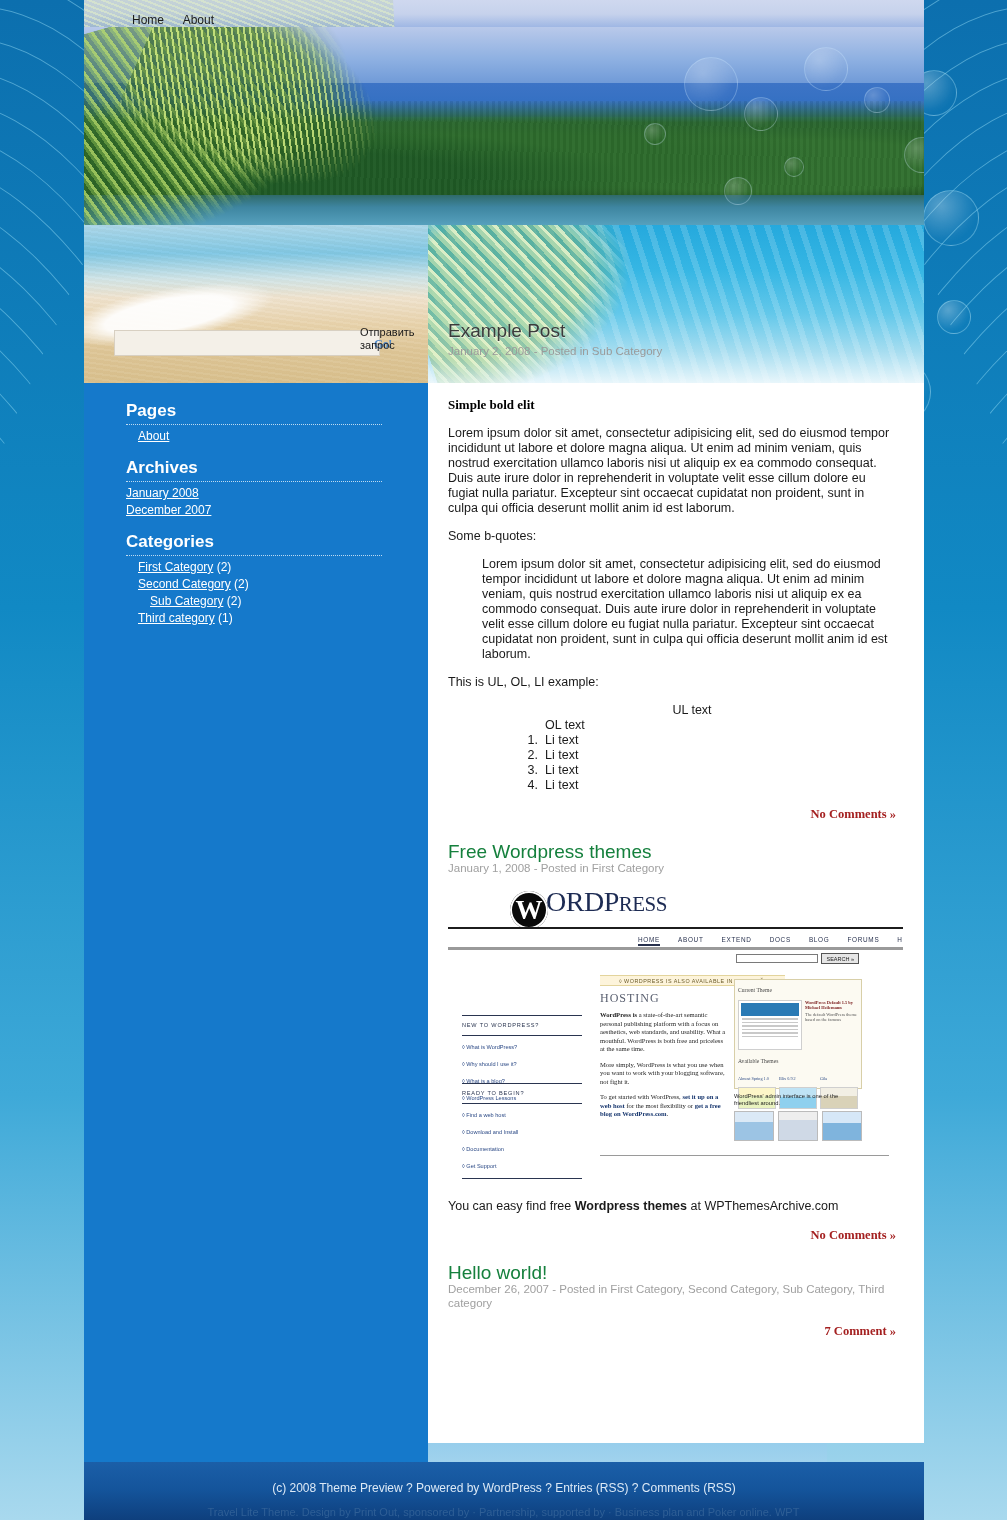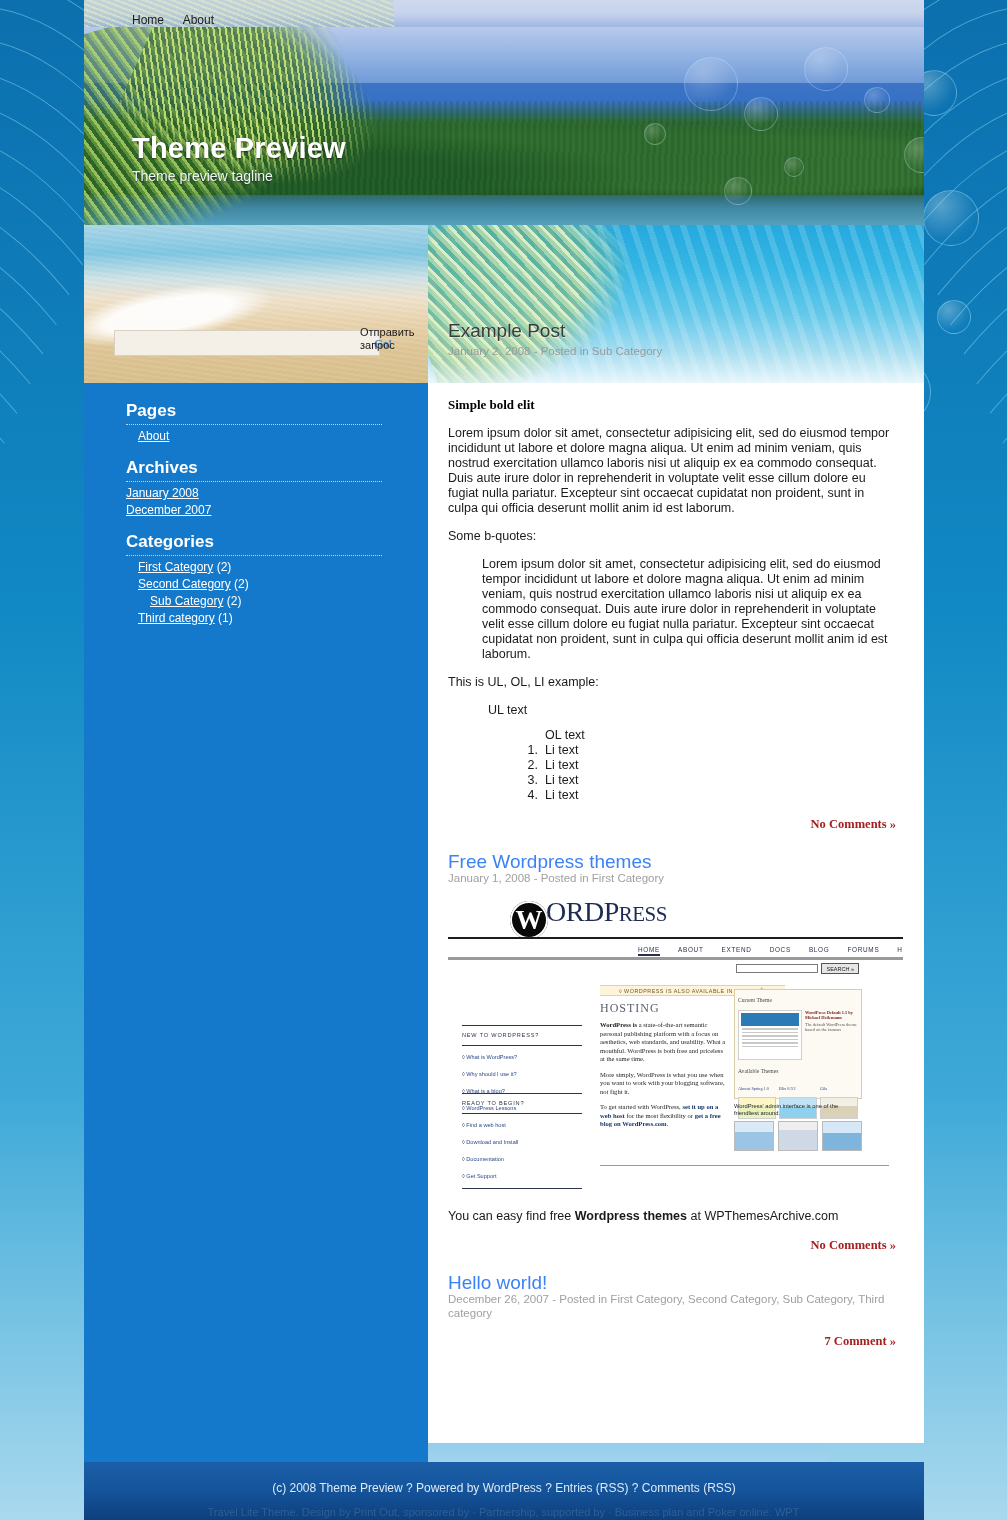"Theme Preview" div { html: <div> <h1>Theme Preview</h1> <div>Theme preview tagline</div> </div> -> none }
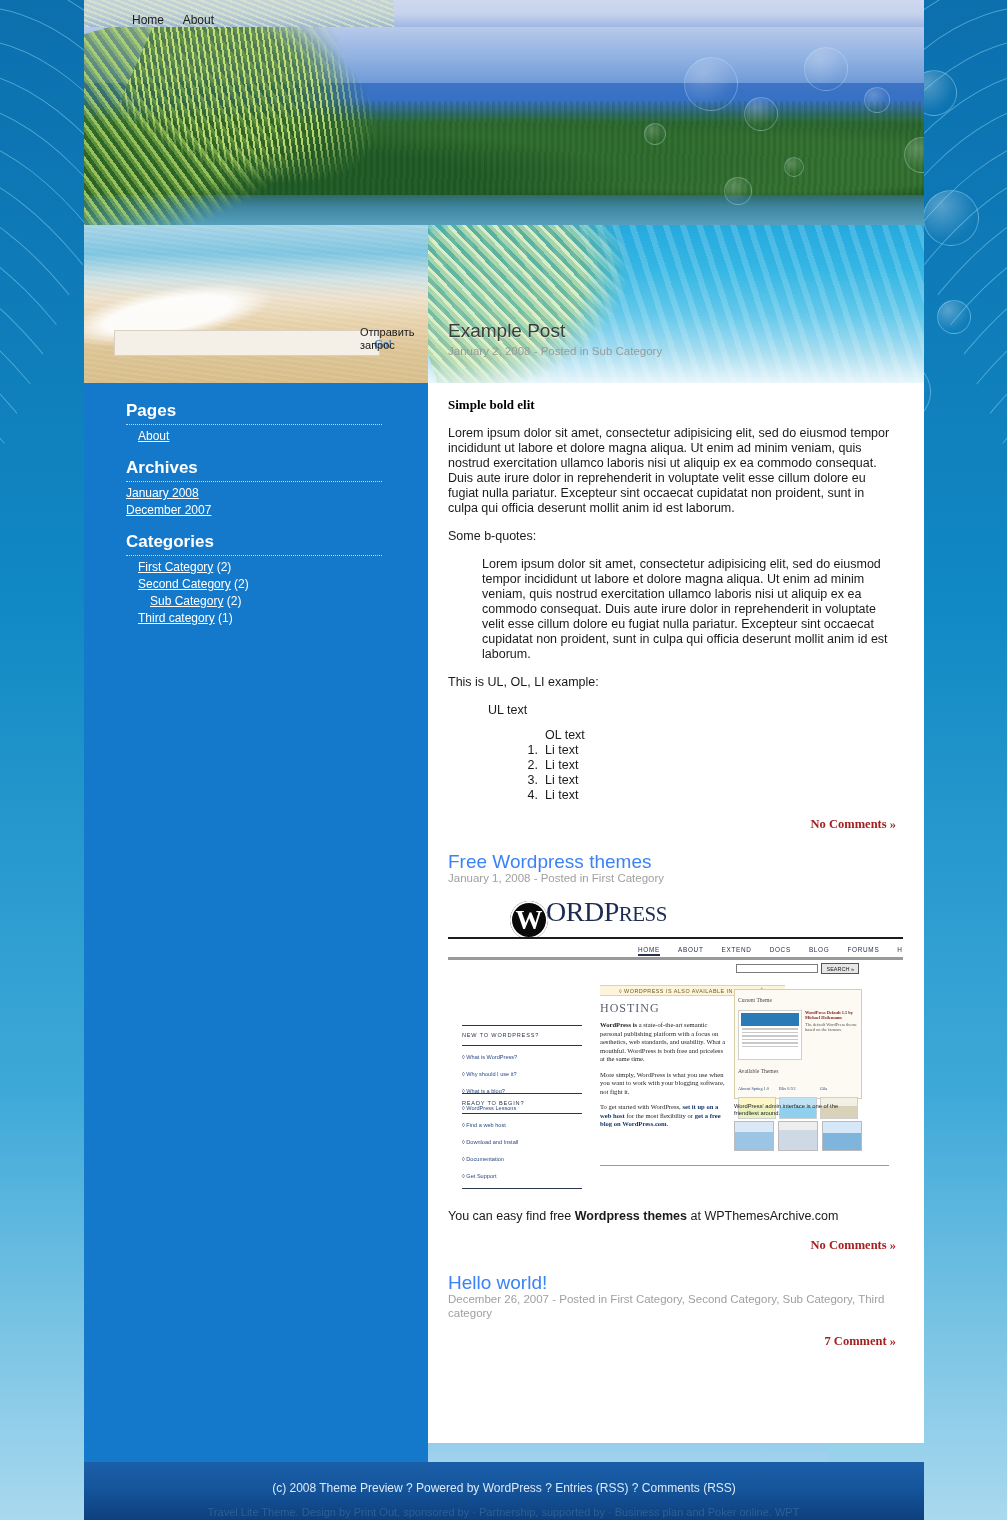"UL text" .ul-demo { text-align: none -> center }
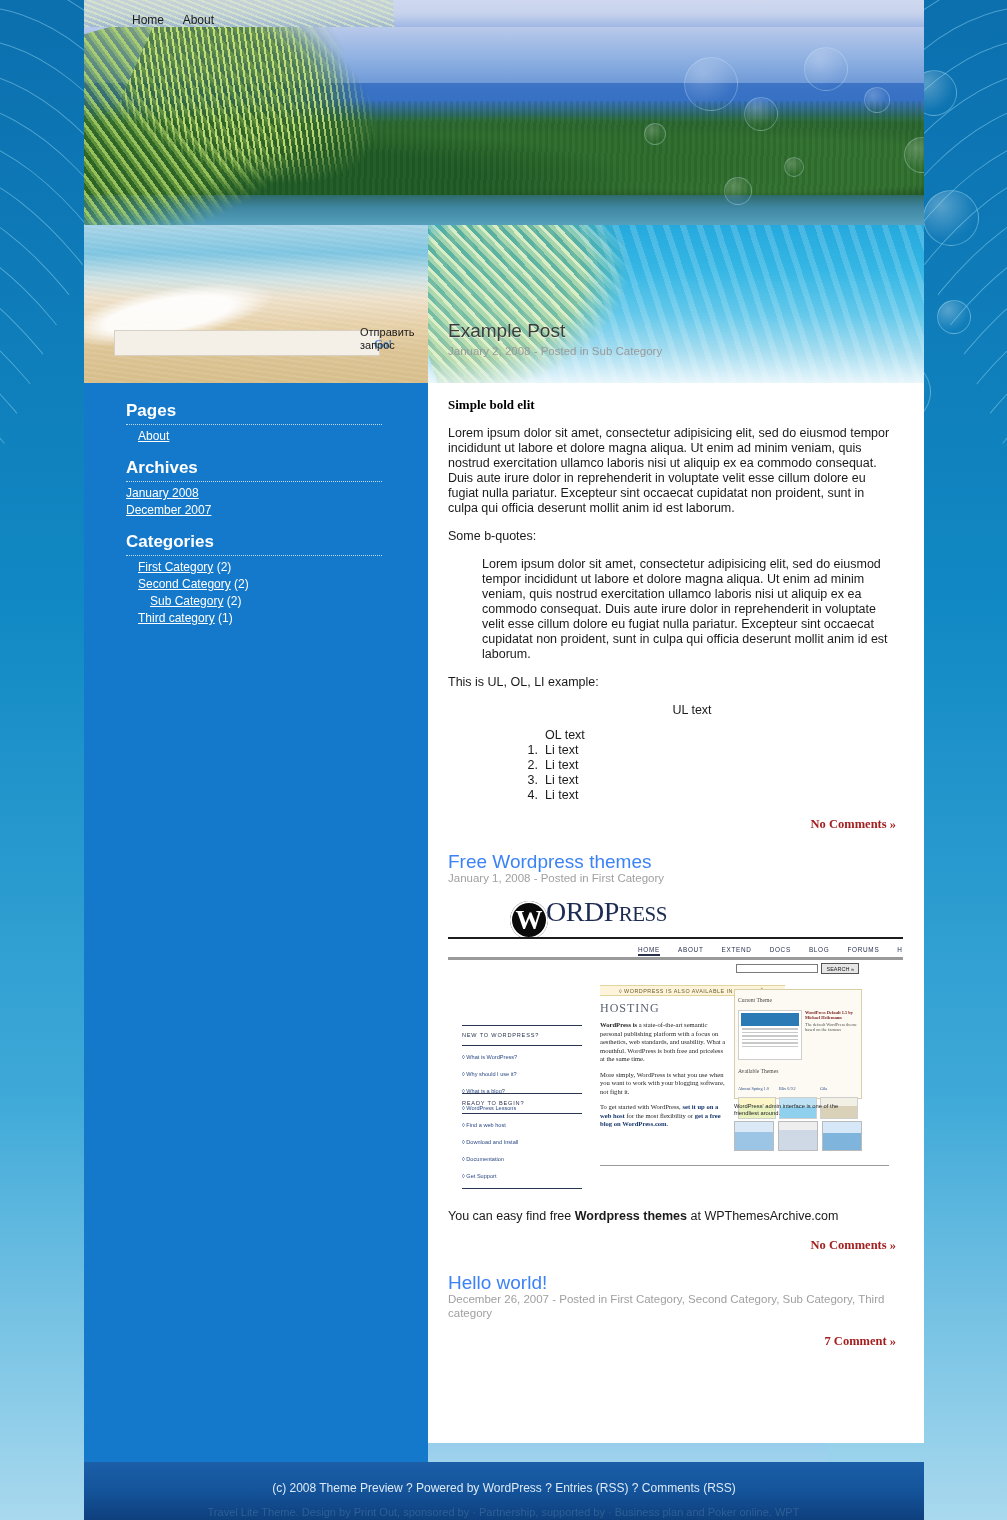"OL text" .ol-demo { margin: 10px -> 0 }
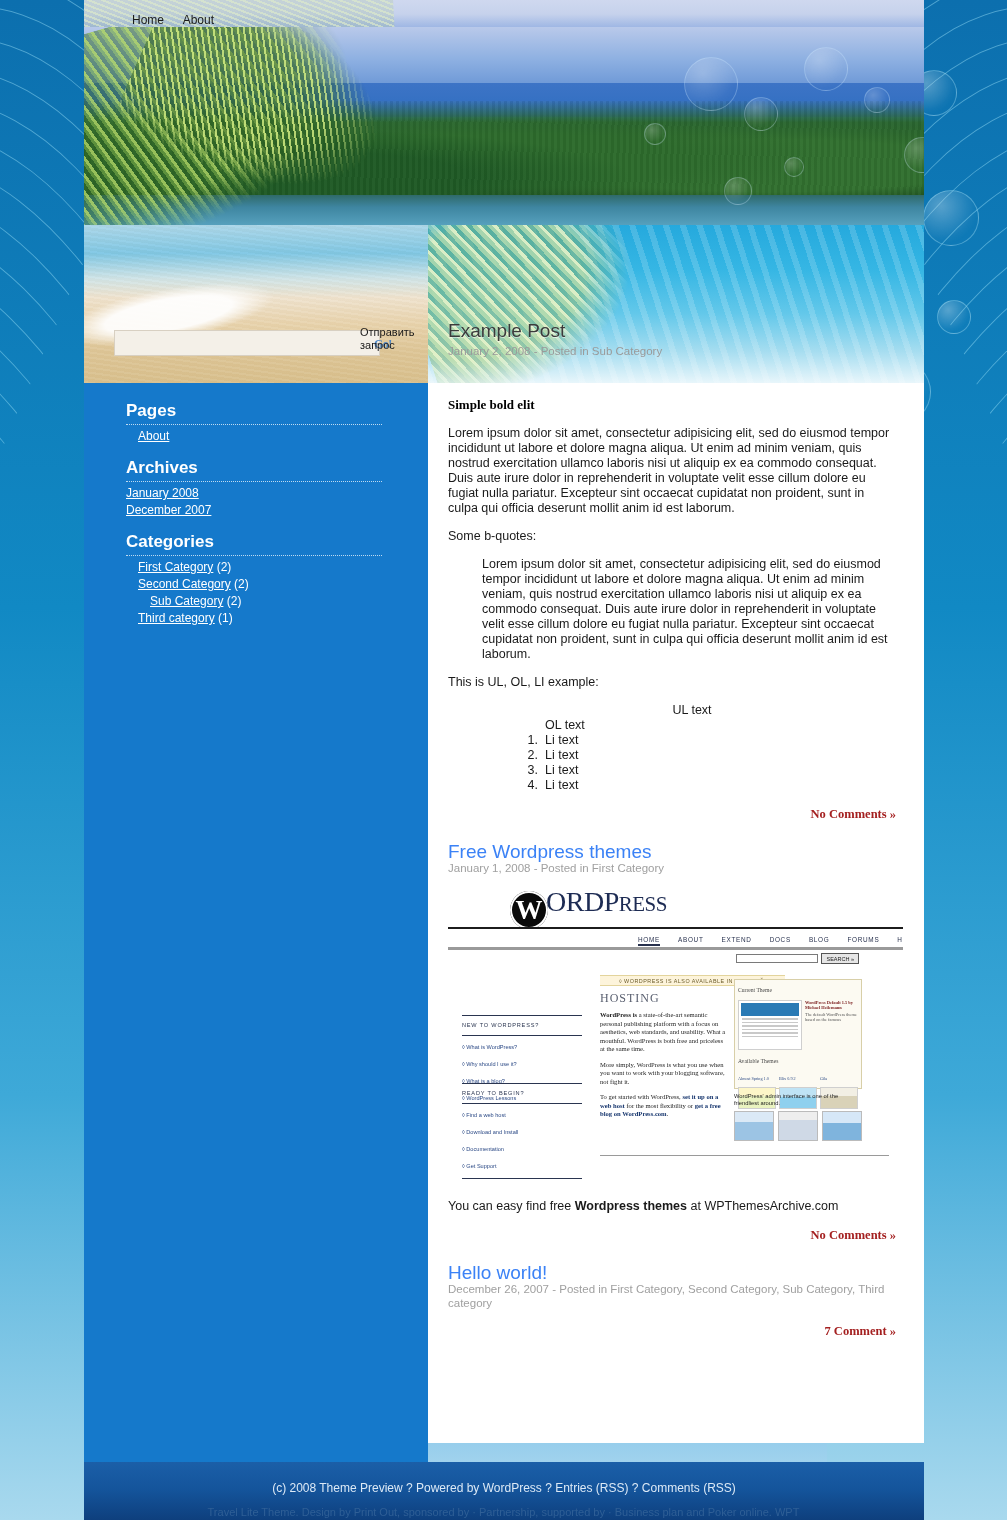"Free Wordpress themes" .post-title { color: #3b82f6 -> #15803d }
